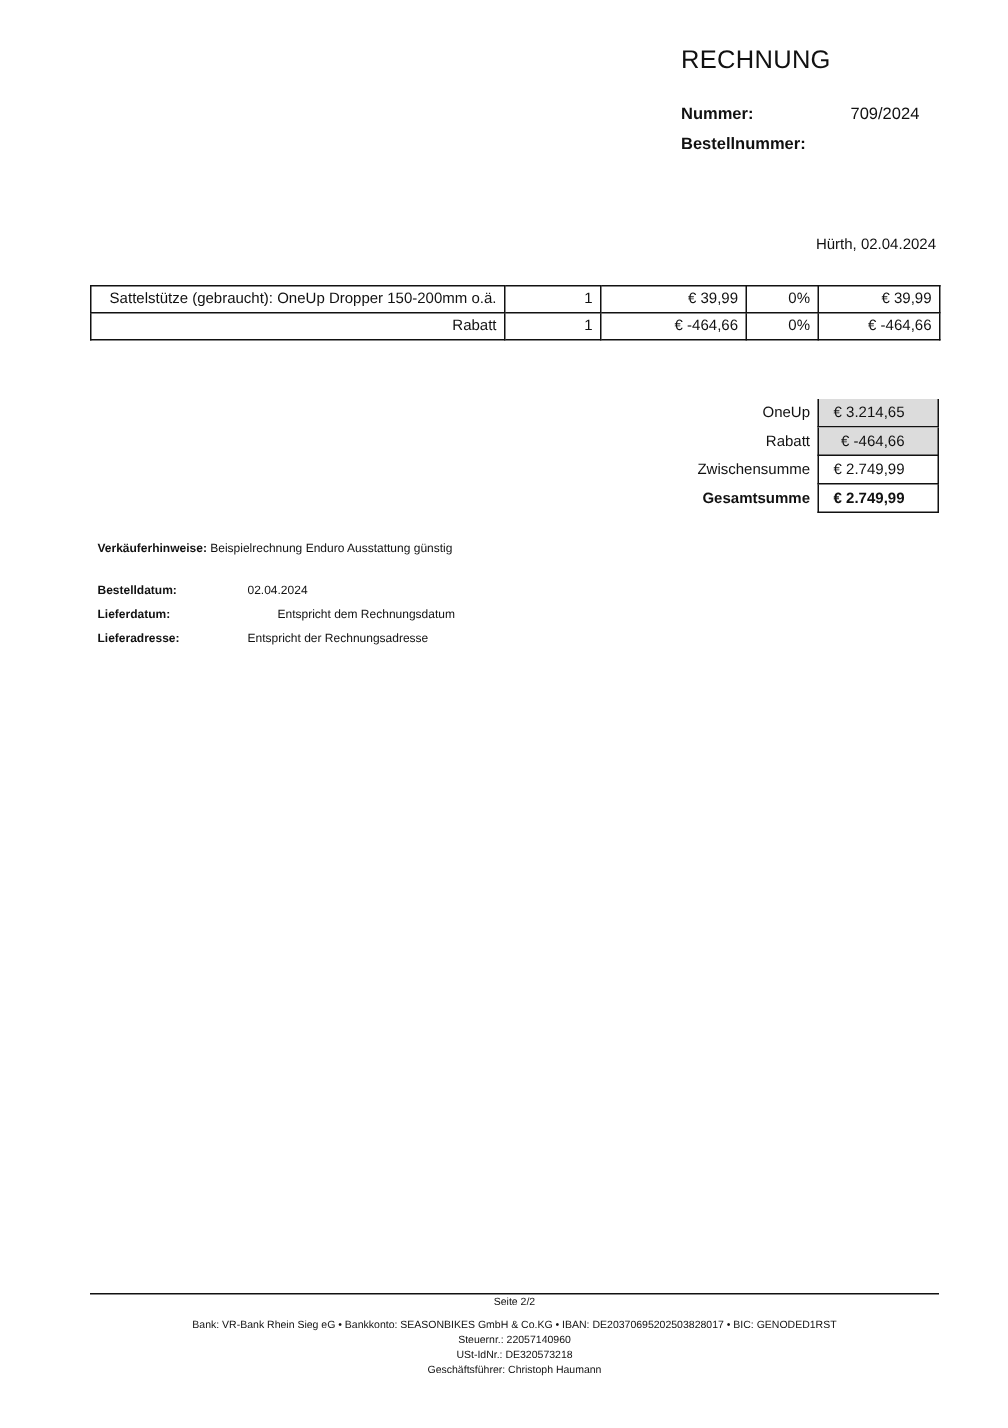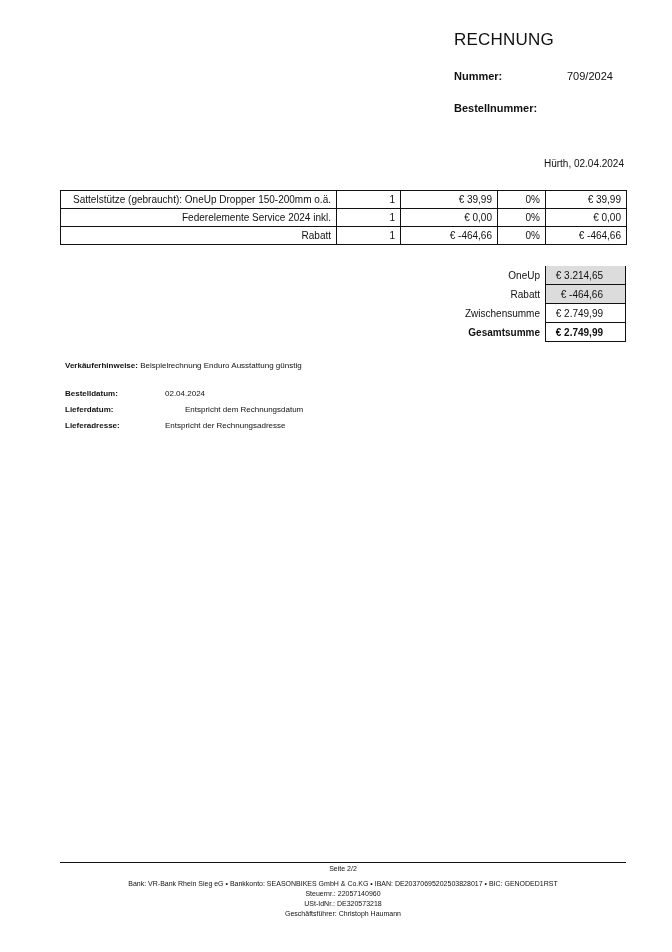"Bestellnummer:" div.abs { top: 102px -> 90px }
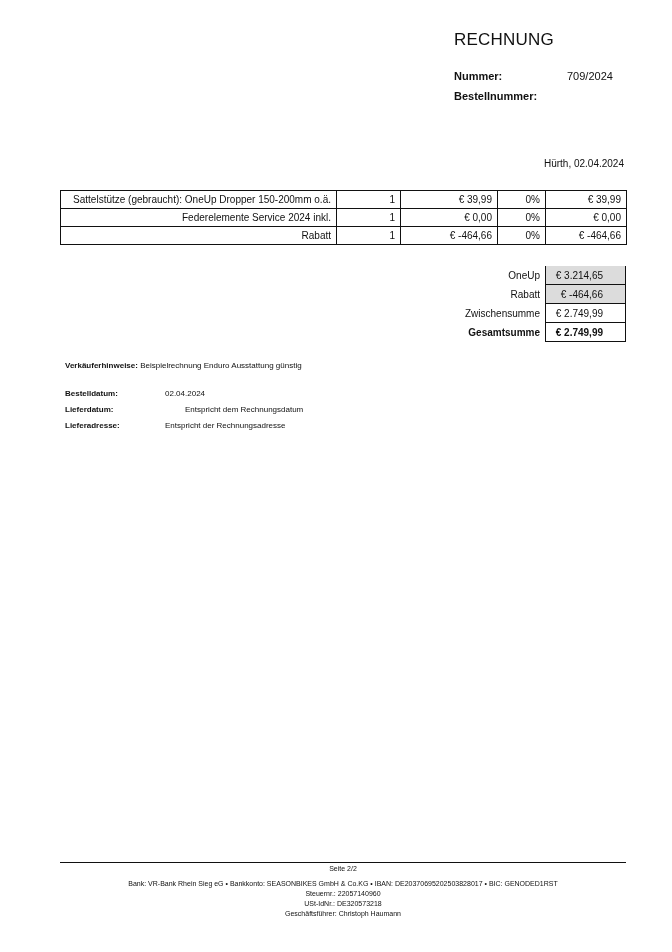"Federelemente Service 2024 inkl." tr { html: <tr> <td>Federelemente Service 2024 inkl.</td> <td>1</td> <td>€ 0,00</td> <td>0%</td> <td>€ 0,00</td> </tr> -> none }
